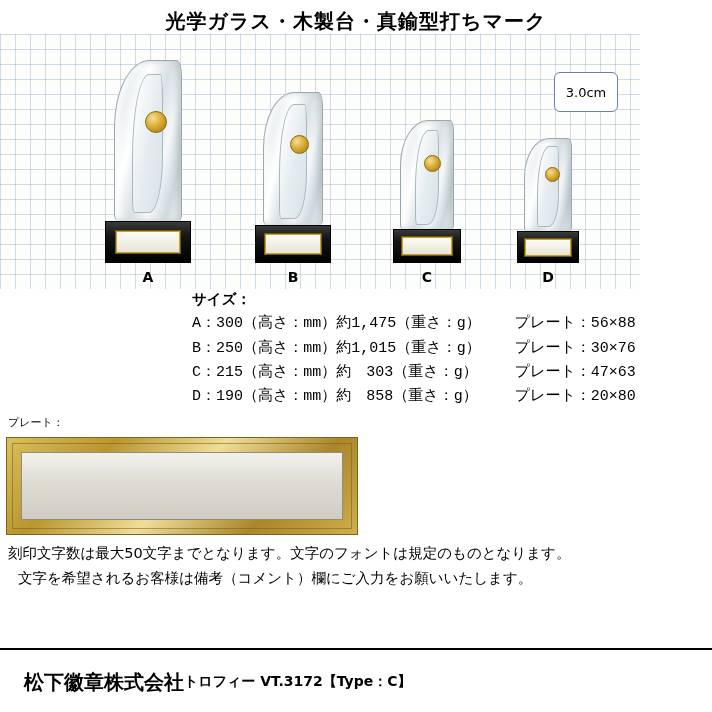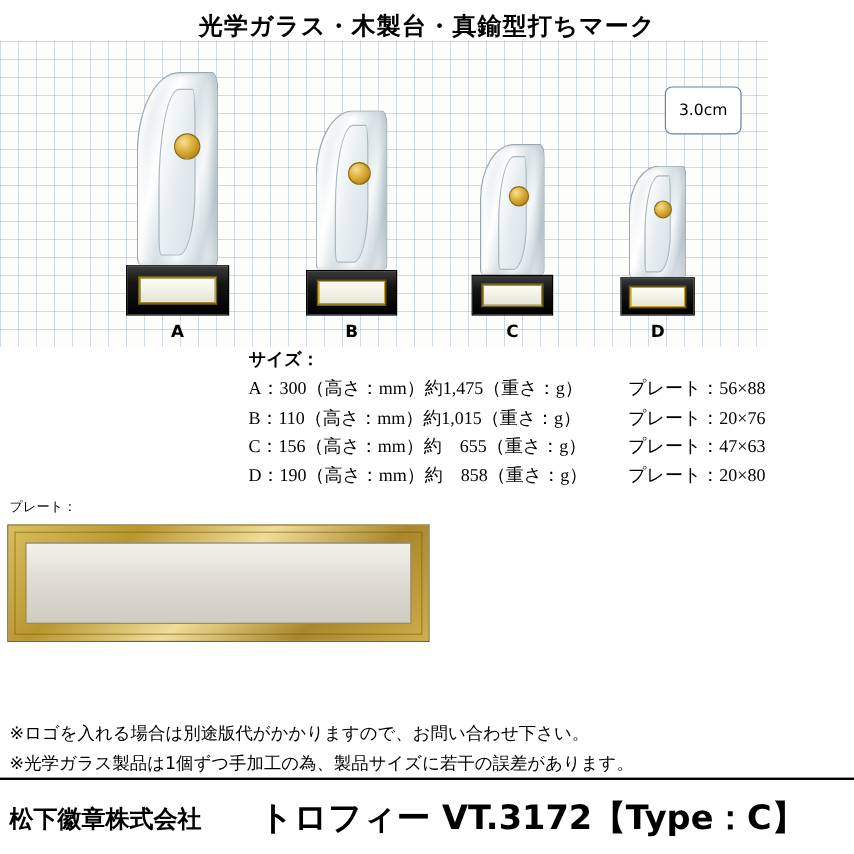"サイズ：" .sizes { font-family: Liberation Serif, serif -> Liberation Mono, monospace; left: 207px -> 192px }
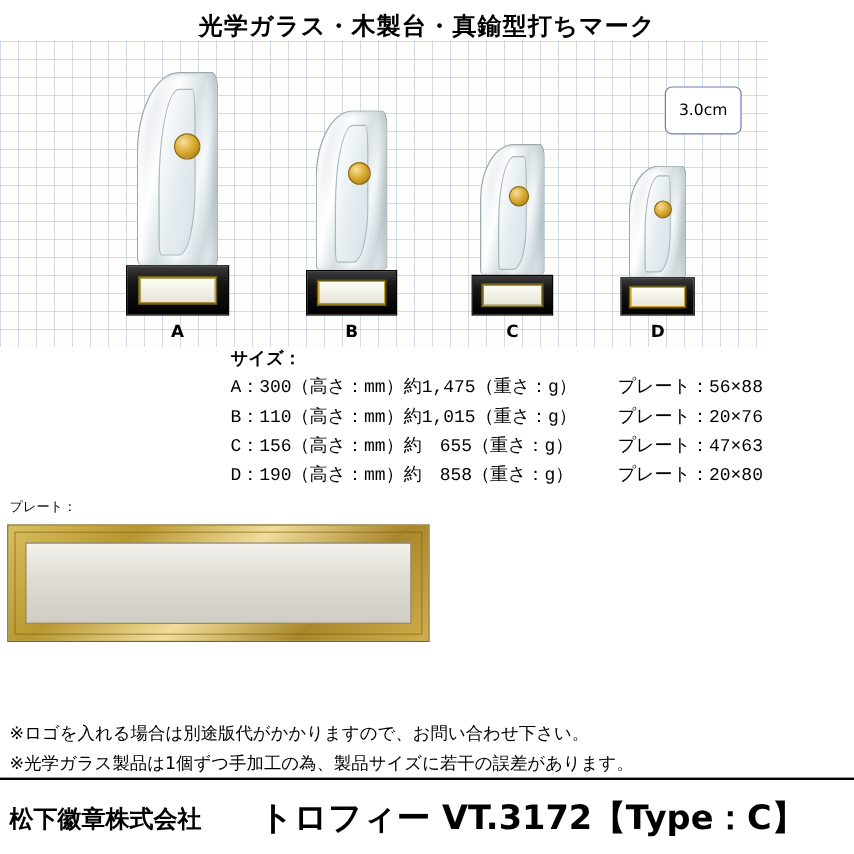"B：110（高さ：mm）約1,015（重さ：g）" td.c1 { text: 110 -> 250 }
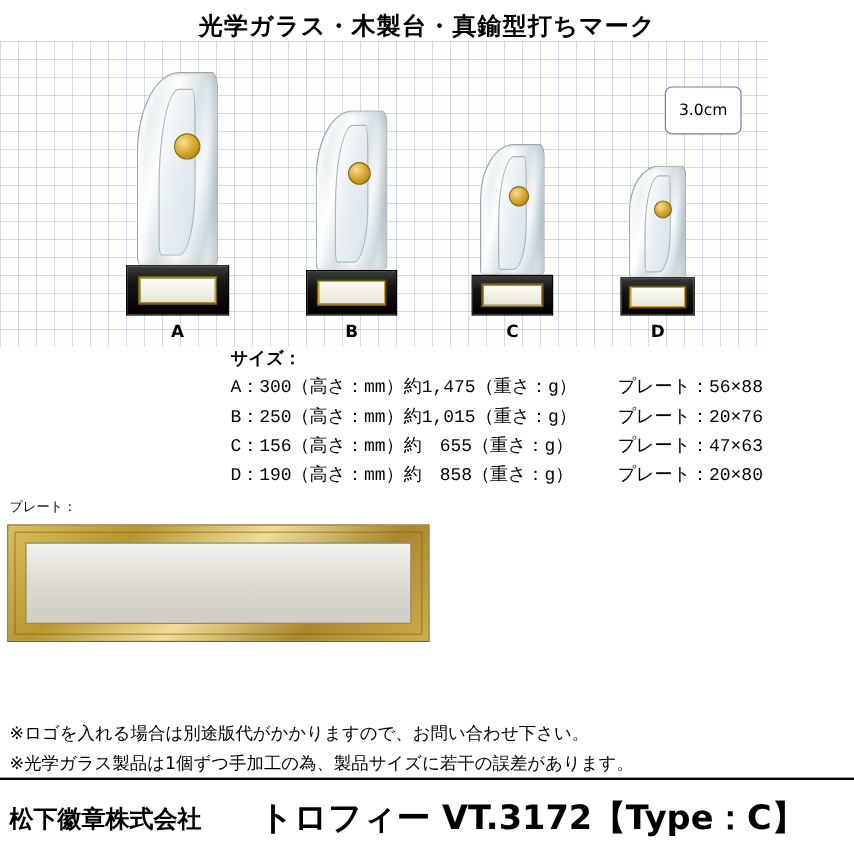"プレート：20×76" td.c2 { text: 20 -> 30 }
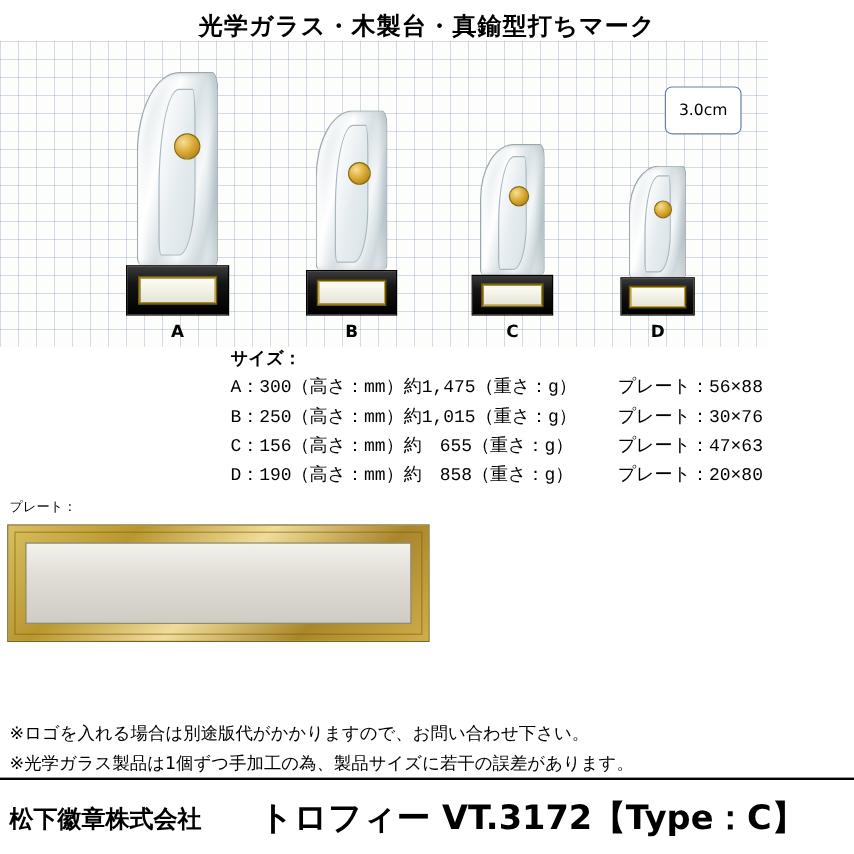"C：156（高さ：mm）約 655（重さ：g）" td.c1 { text: 156（高さ：mm）約　655 -> 215（高さ：mm）約　303 }
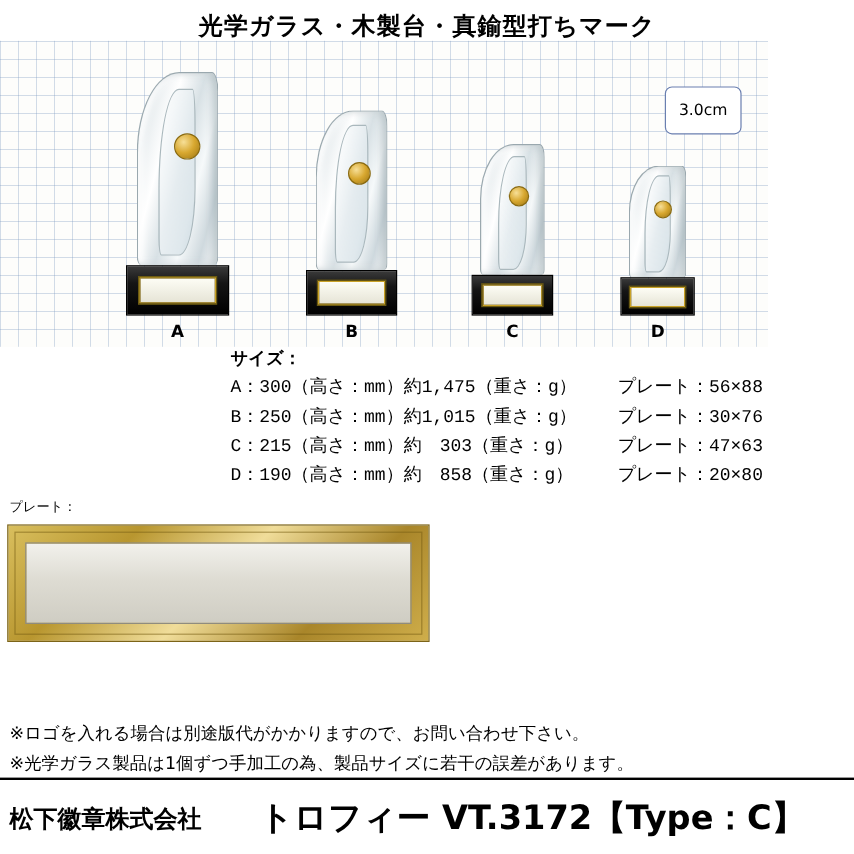"刻印文字数は最大50文字までとなります。文字のフォントは規定のものとなります。" div.note-block { html: none -> <div> <div>刻印文字数は最大50文字までとなります。文字のフォントは規定のものとなります。</div> <div>文字を希望されるお客様は備考（コメント）欄にご入力をお願いいたします。</div> </div> }
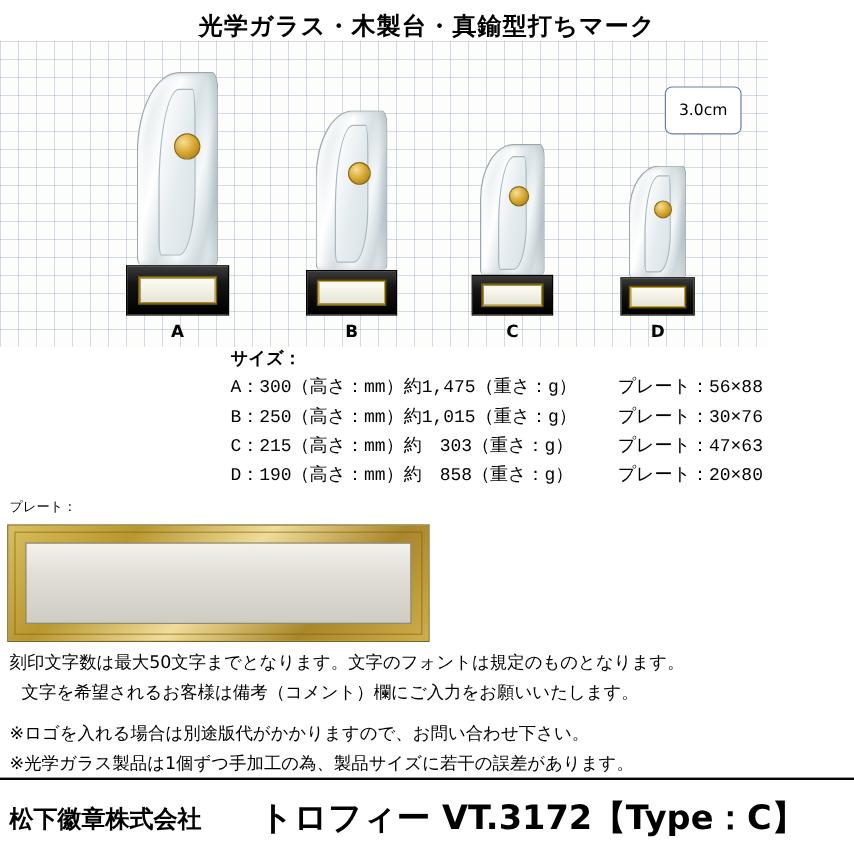"※ロゴを入れる場合は別途版代がかかりますので、お問い合わせ下さい。" div.note-block { html: <div> <div>※ロゴを入れる場合は別途版代がかかりますので、お問い合わせ下さい。</div> <div>※光学ガラス製品は1個ずつ手加工の為、製品サイズに若干の誤差があります。</div> </div> -> none }
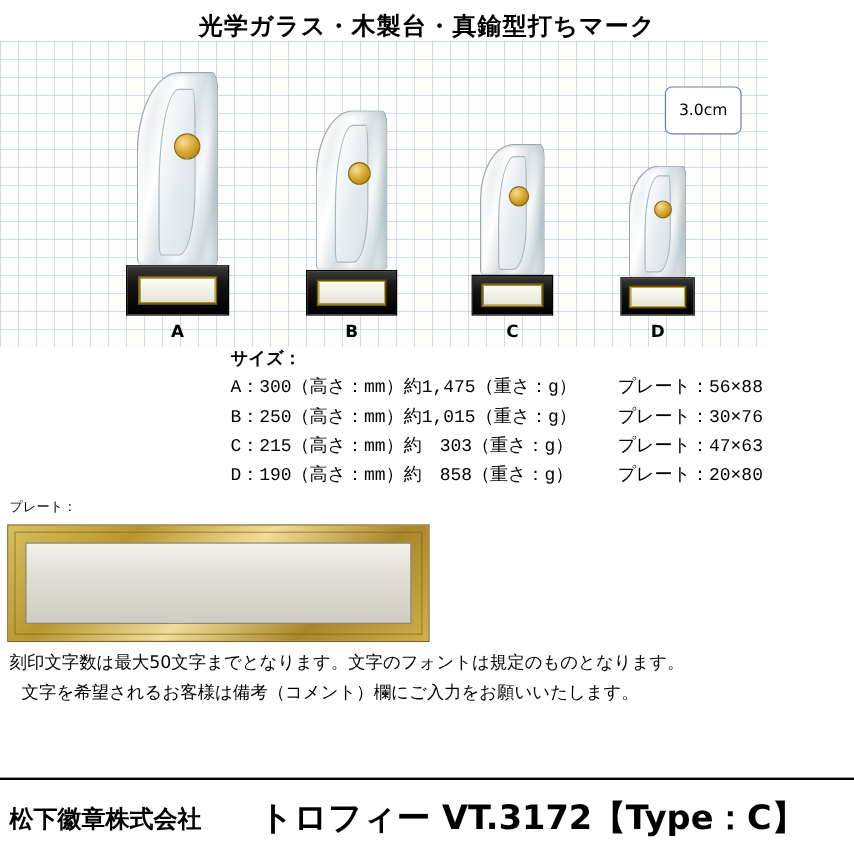"松下徽章株式会社" .footer .company { padding-left: 8px -> 24px }
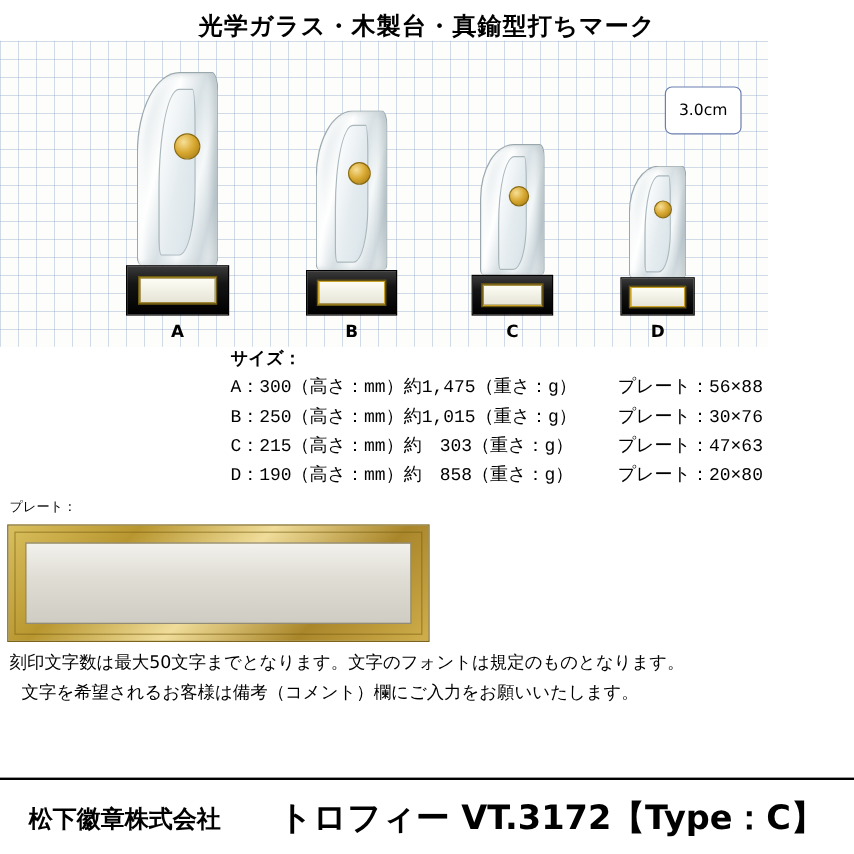"トロフィー VT.3172【Type：C】" .footer .product { font-size: 28px -> 14px; margin-left: 48px -> none }
